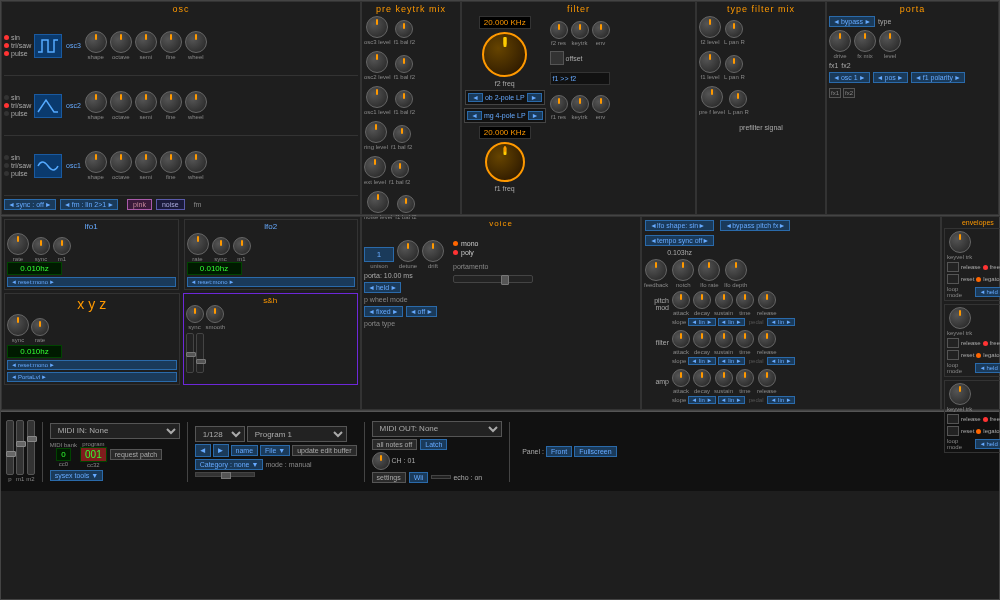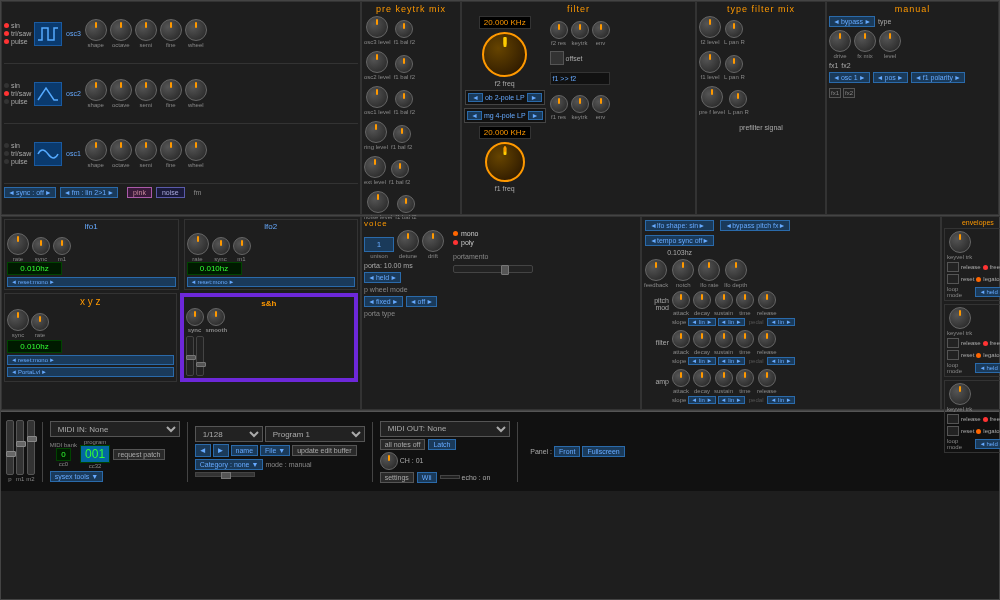"osc" div.panel-title { html: none -> <div>osc</div> }
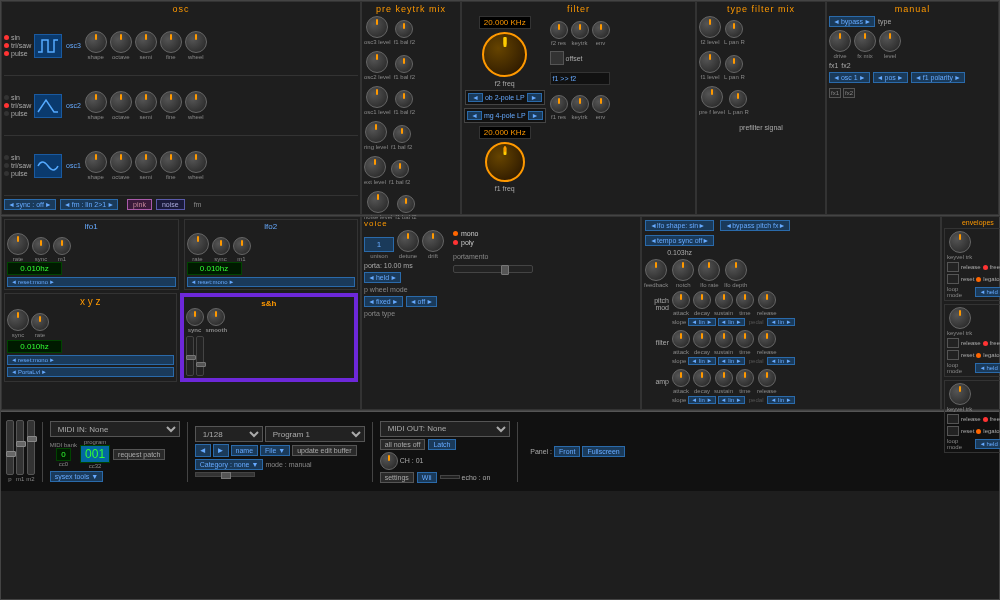"manual" div.panel-title { text: manual -> porta }
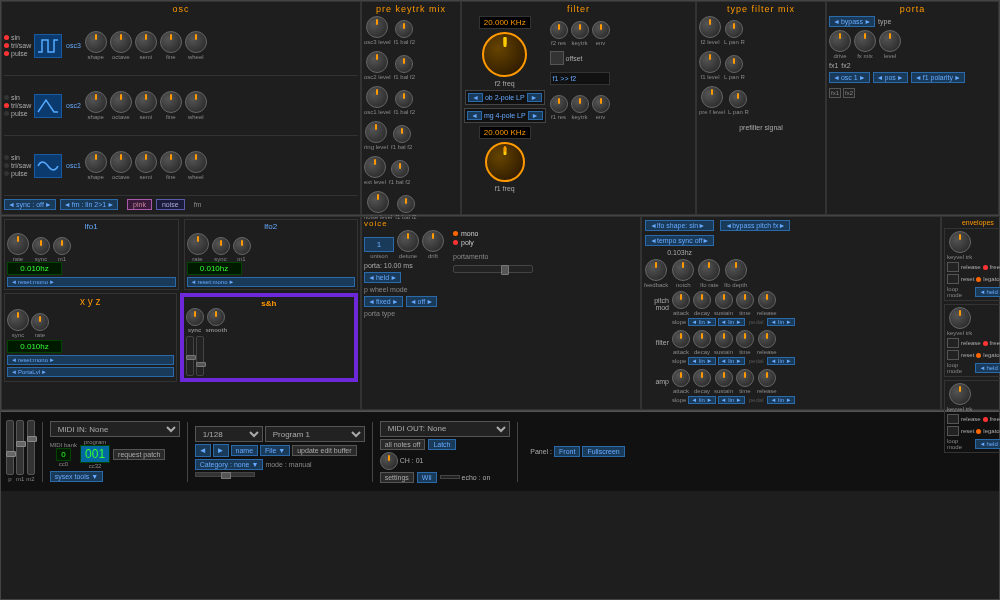"voice" .section-title { margin-bottom: 2px -> 12px; text-align: left -> center }
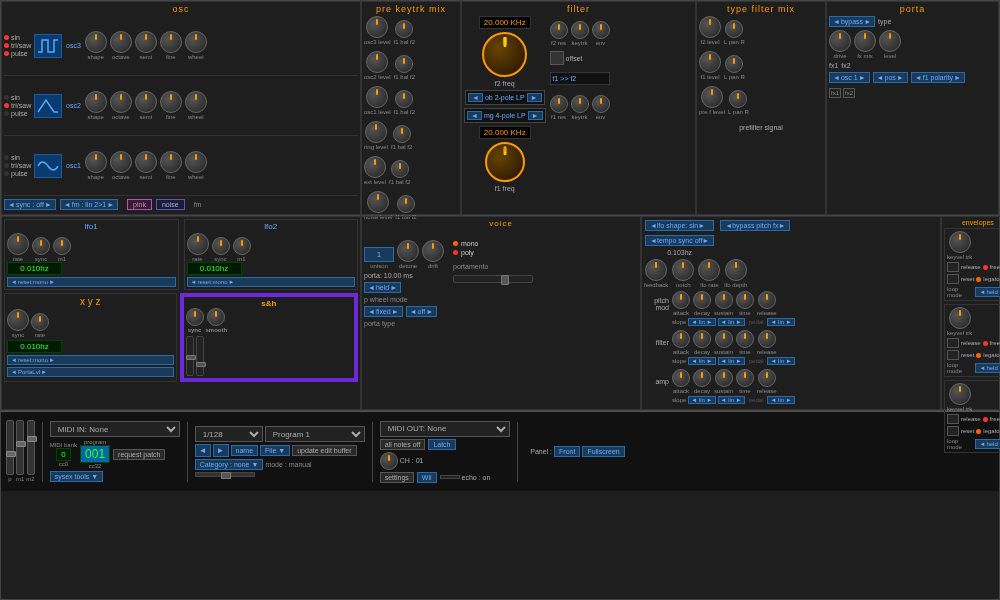"x y z" div { font-size: 10px -> 14px }
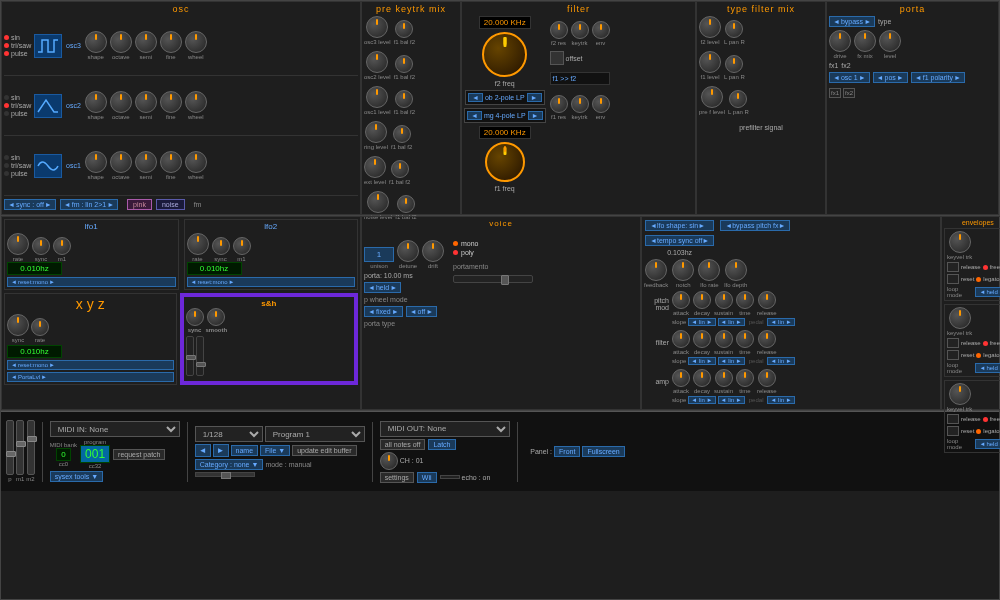"s&h" div { border: 4px solid #6d28d9 -> 1px solid #6d28d9; font-weight: bold -> none }
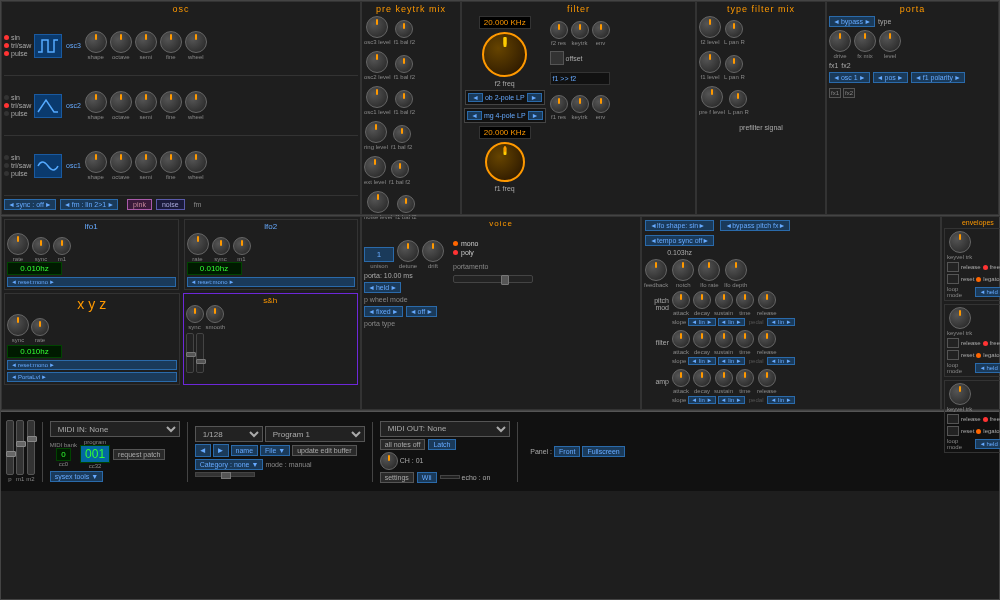"1/128" select.dropdown { width: 68px -> 50px }
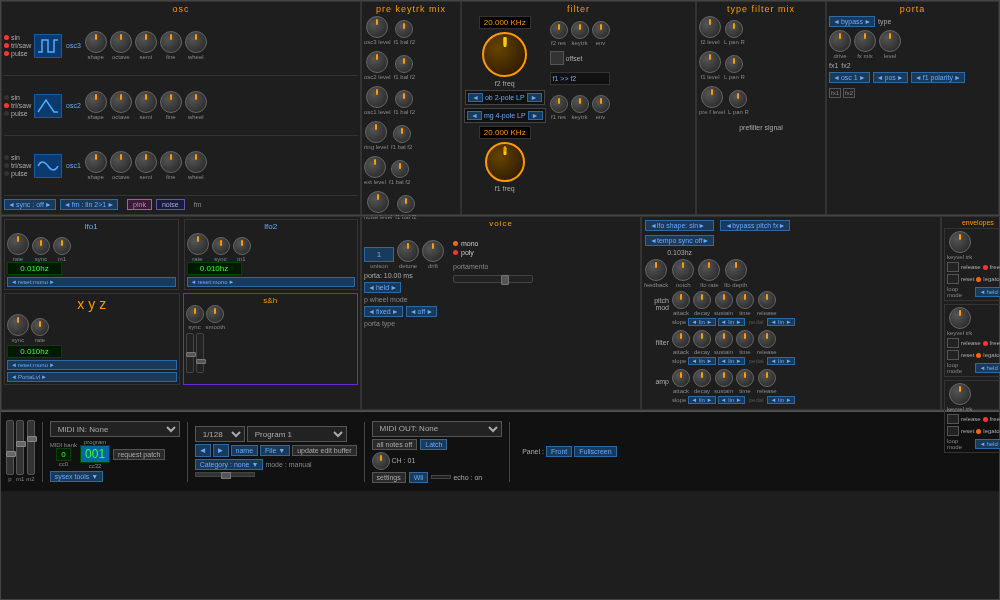"001" div { background: #0369a1 -> #7f1d1d; font-size: 12px -> 10px }
